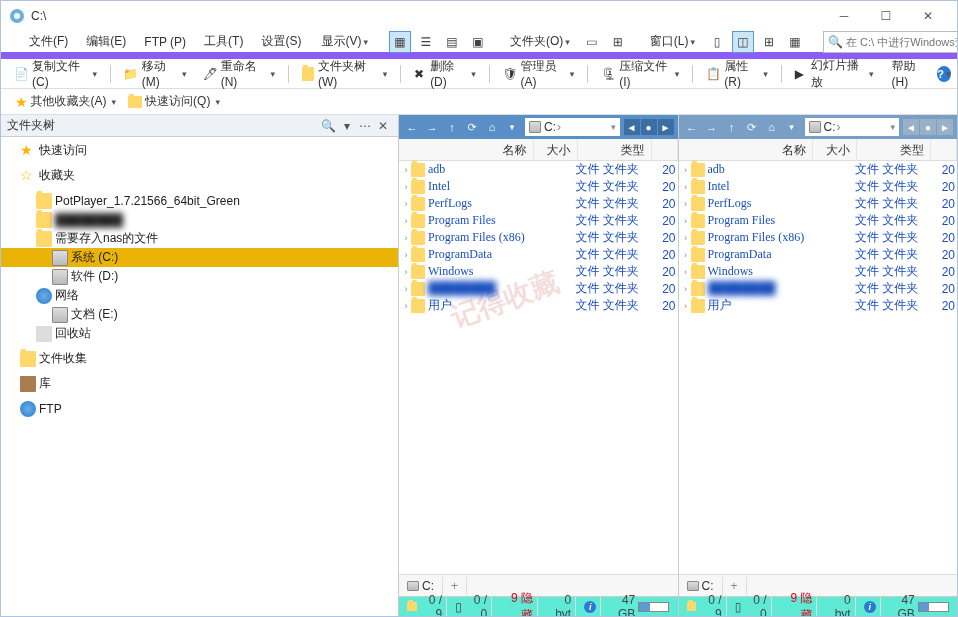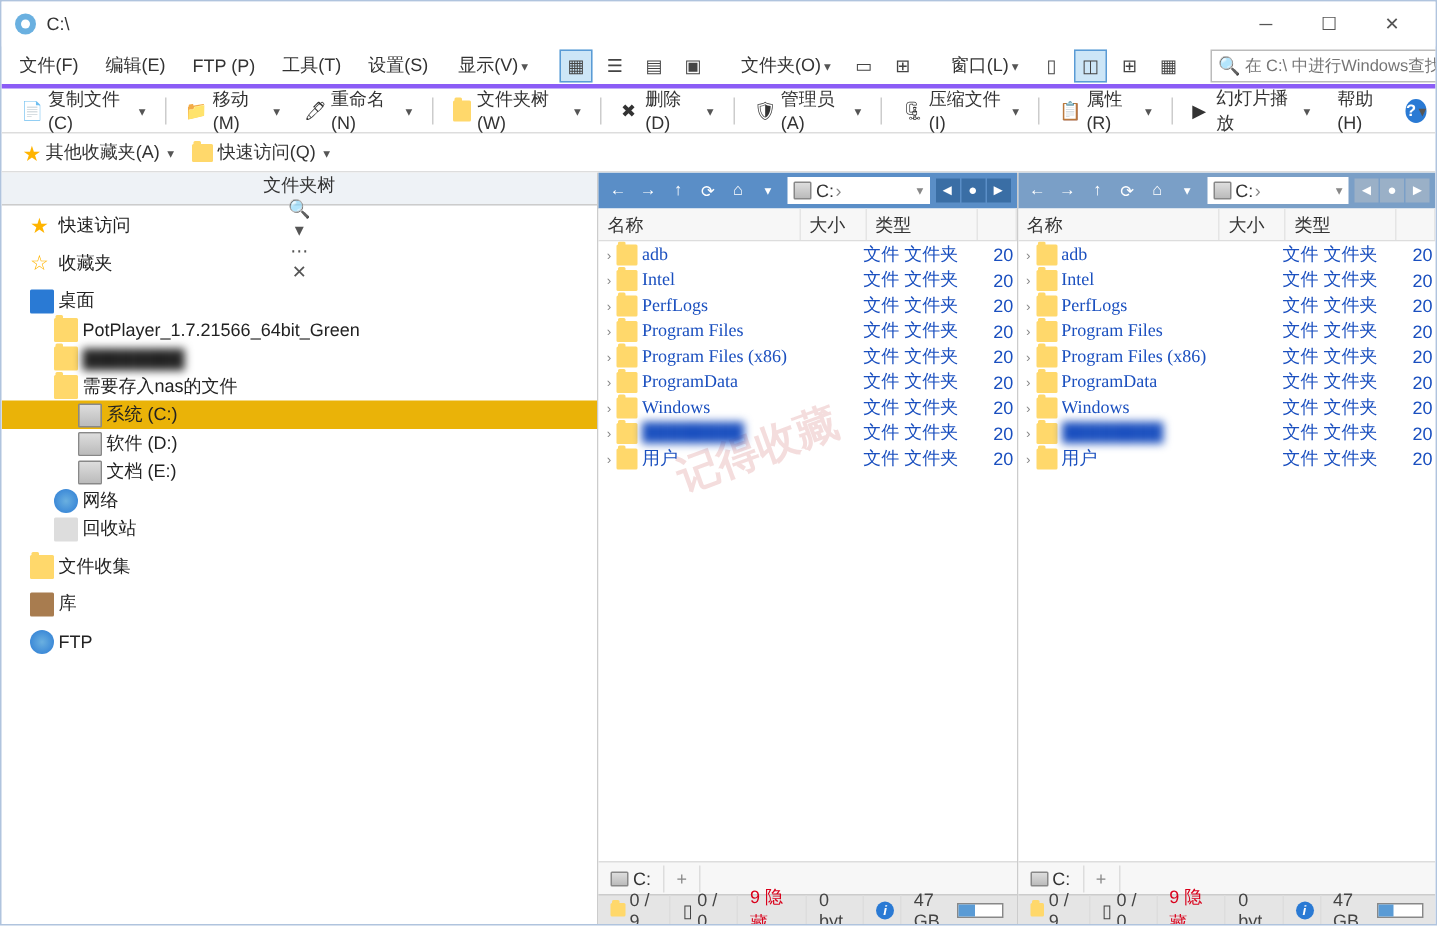"文件(F)" .menubar { border-bottom: 3px solid #8b5cf6 -> 7px solid #8b5cf6; padding: 0 4px -> 0 20px }
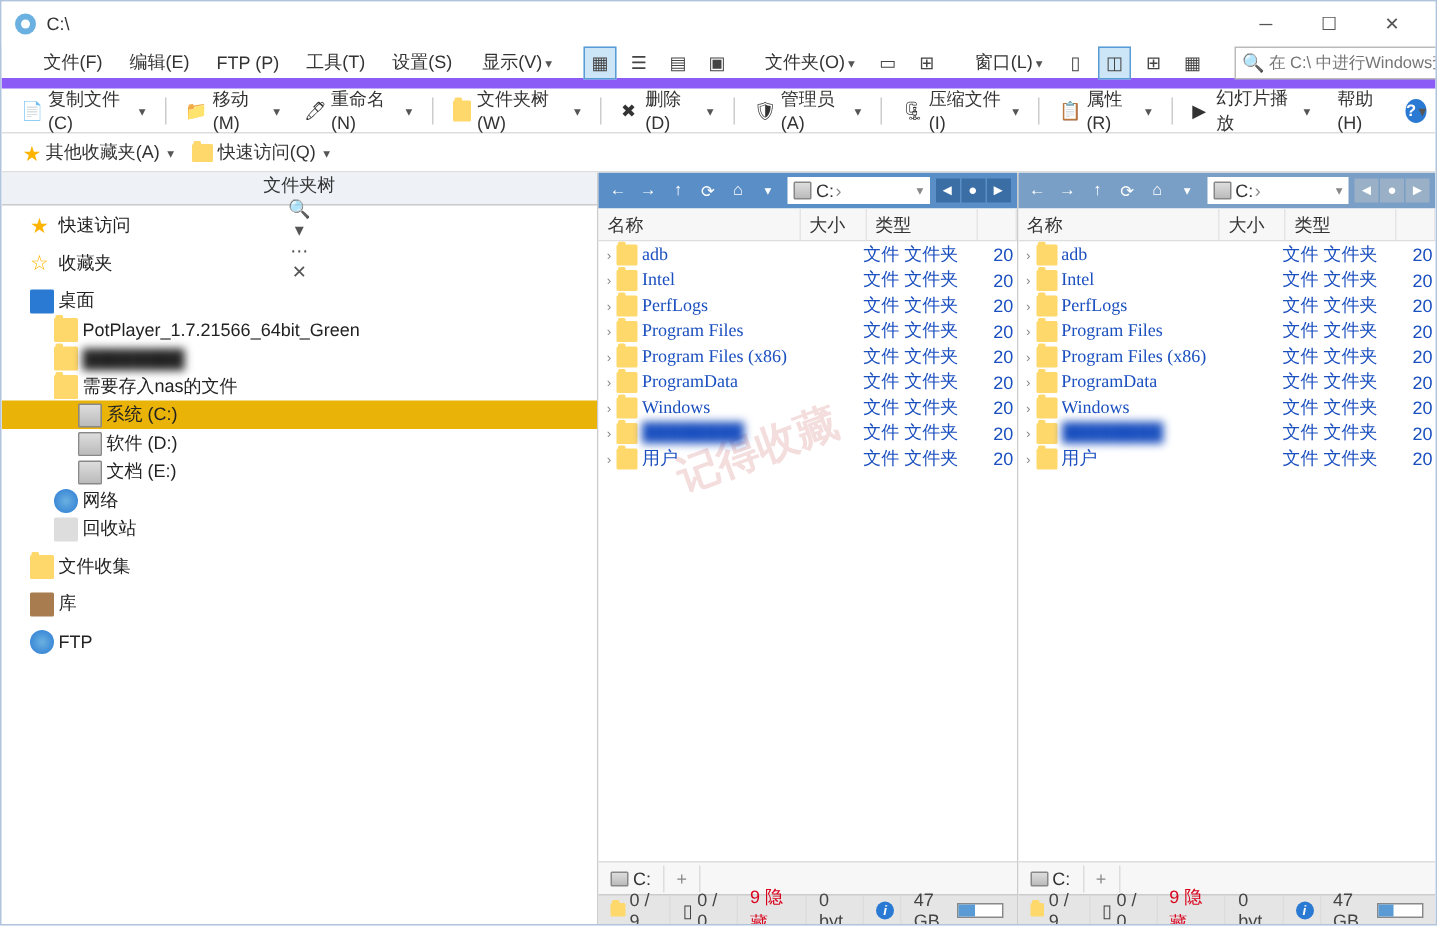"文件夹树" .treeheader { flex-direction: column -> none }
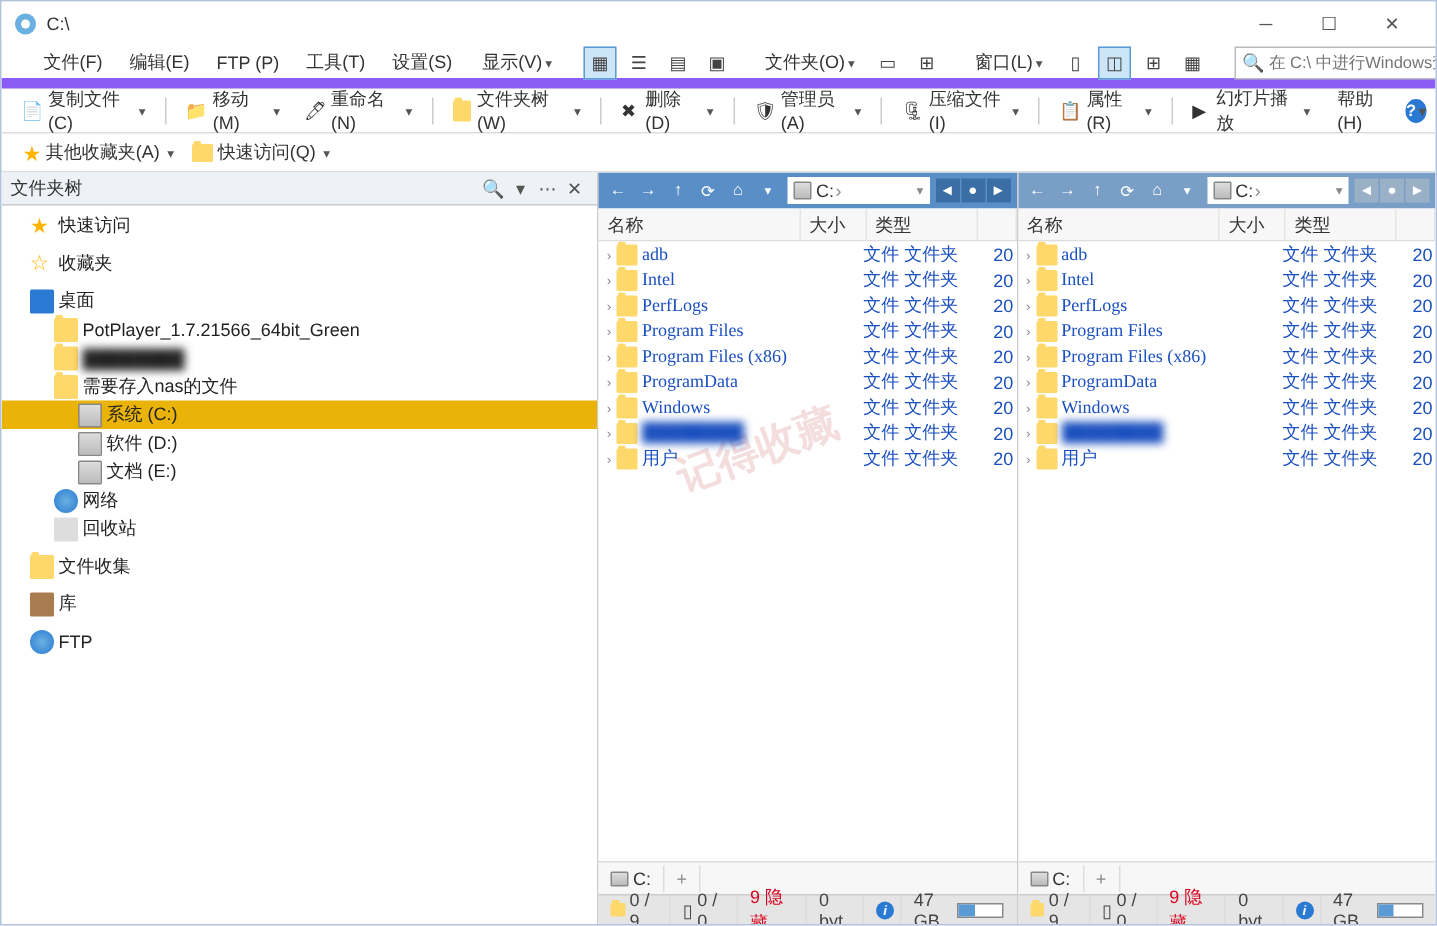"名称" .listhdr .col { text-align: none -> right }
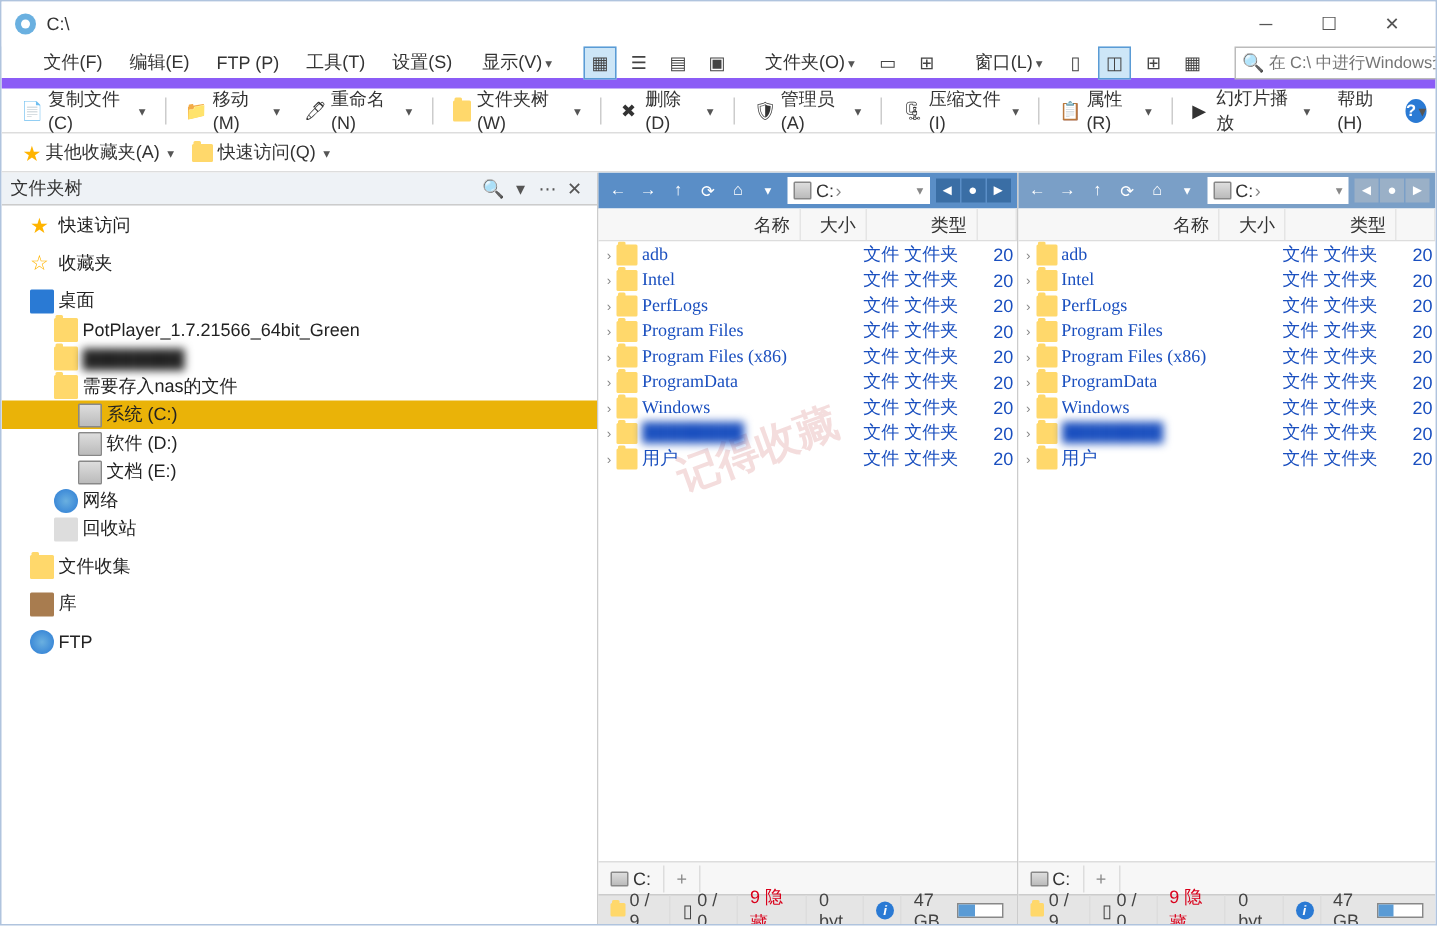"桌面" div.tnode { html: <div> <span></span> <span></span> <span>桌面</span> </div> -> none }
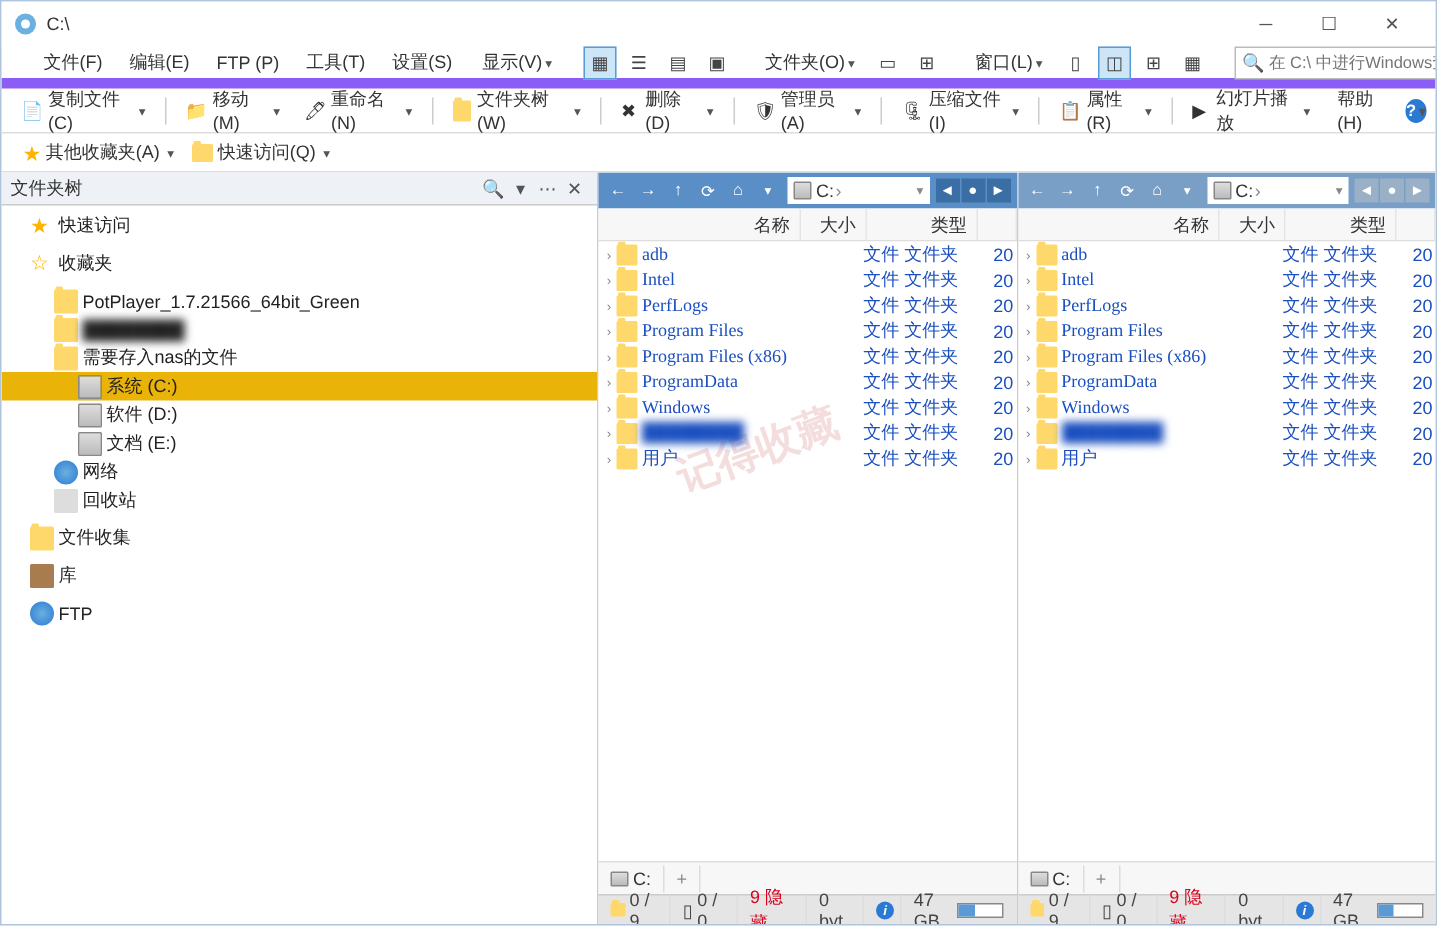"文档 (E:)" div.tnode { order: before "网络" -> after "网络" }
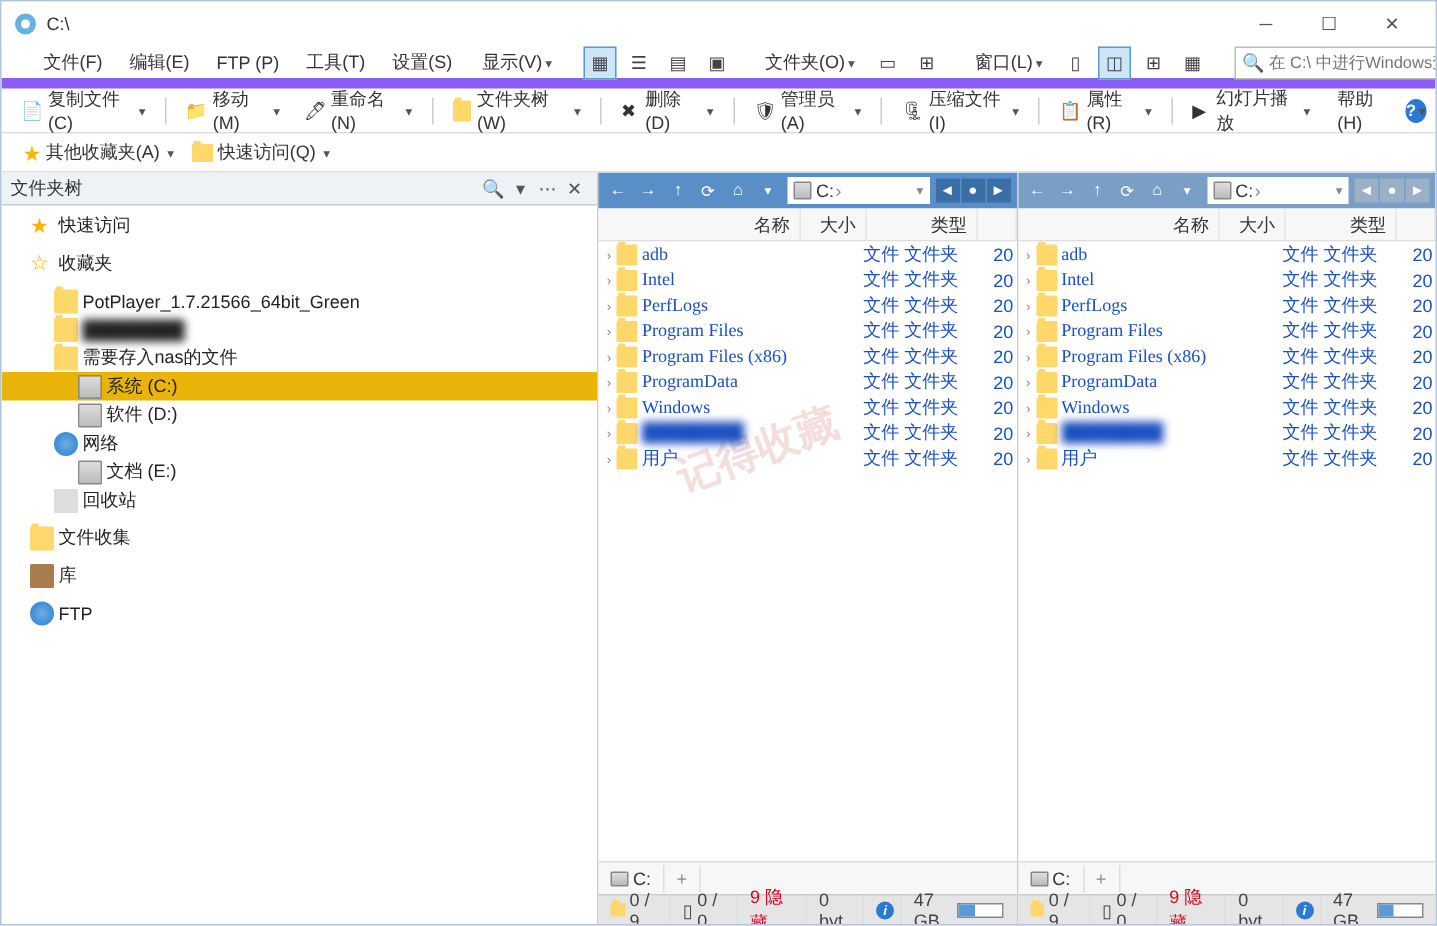"0 / 9" .statusbar { background: #e5e5e5 -> #5eead4; text-align: none -> right }
